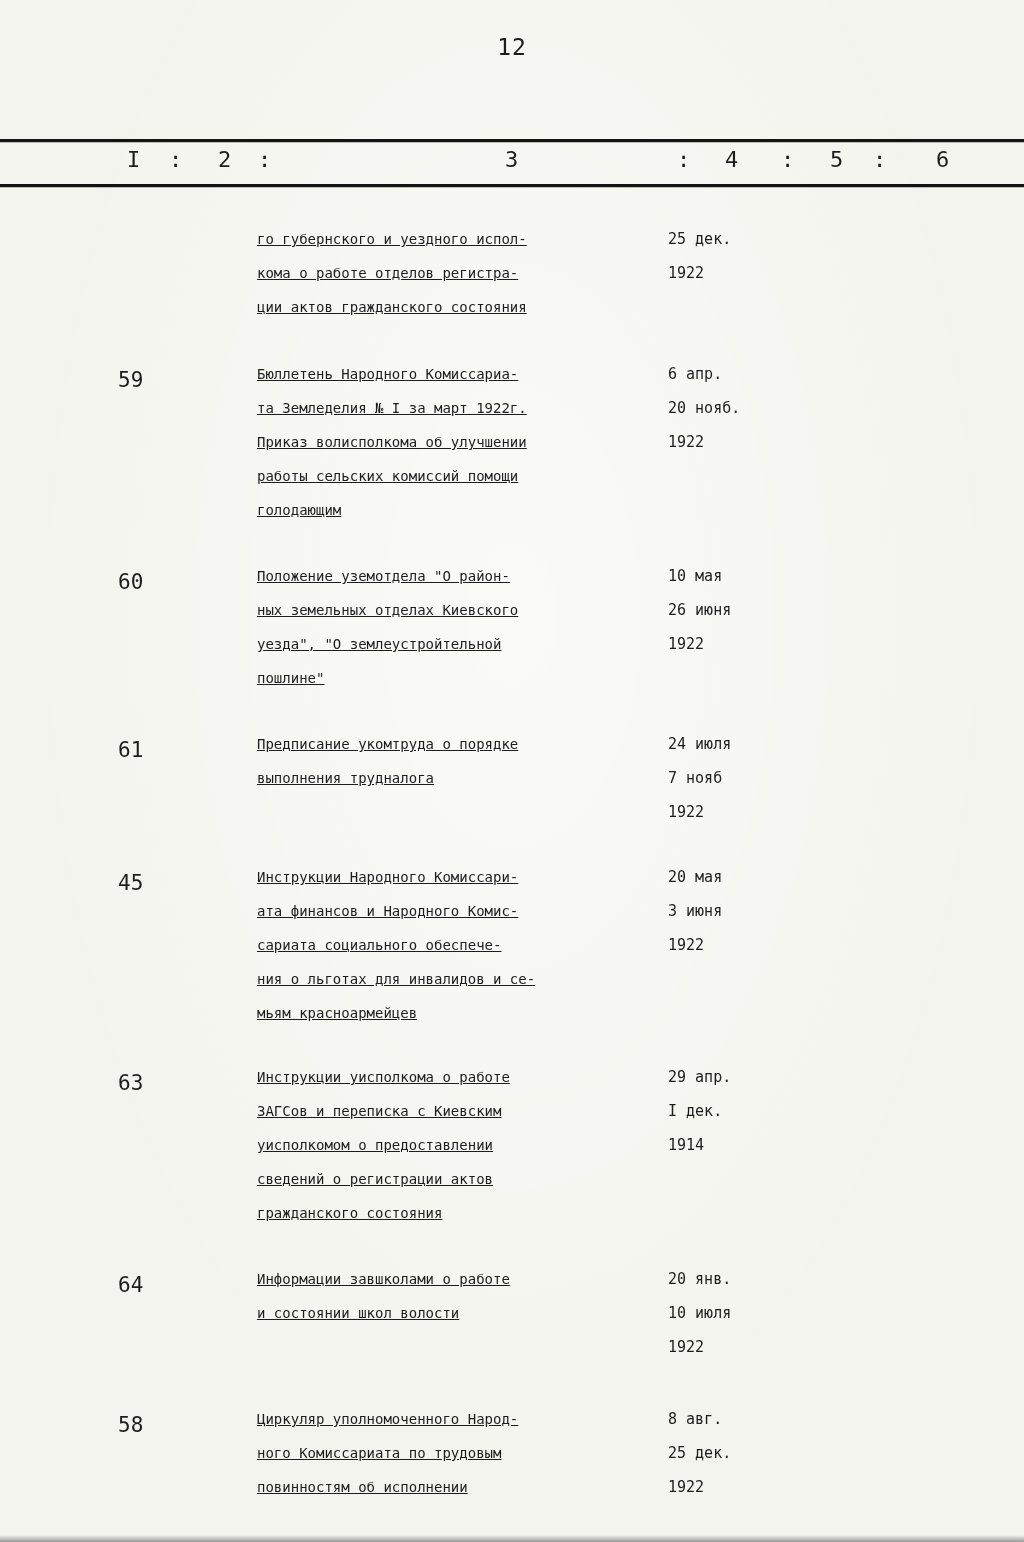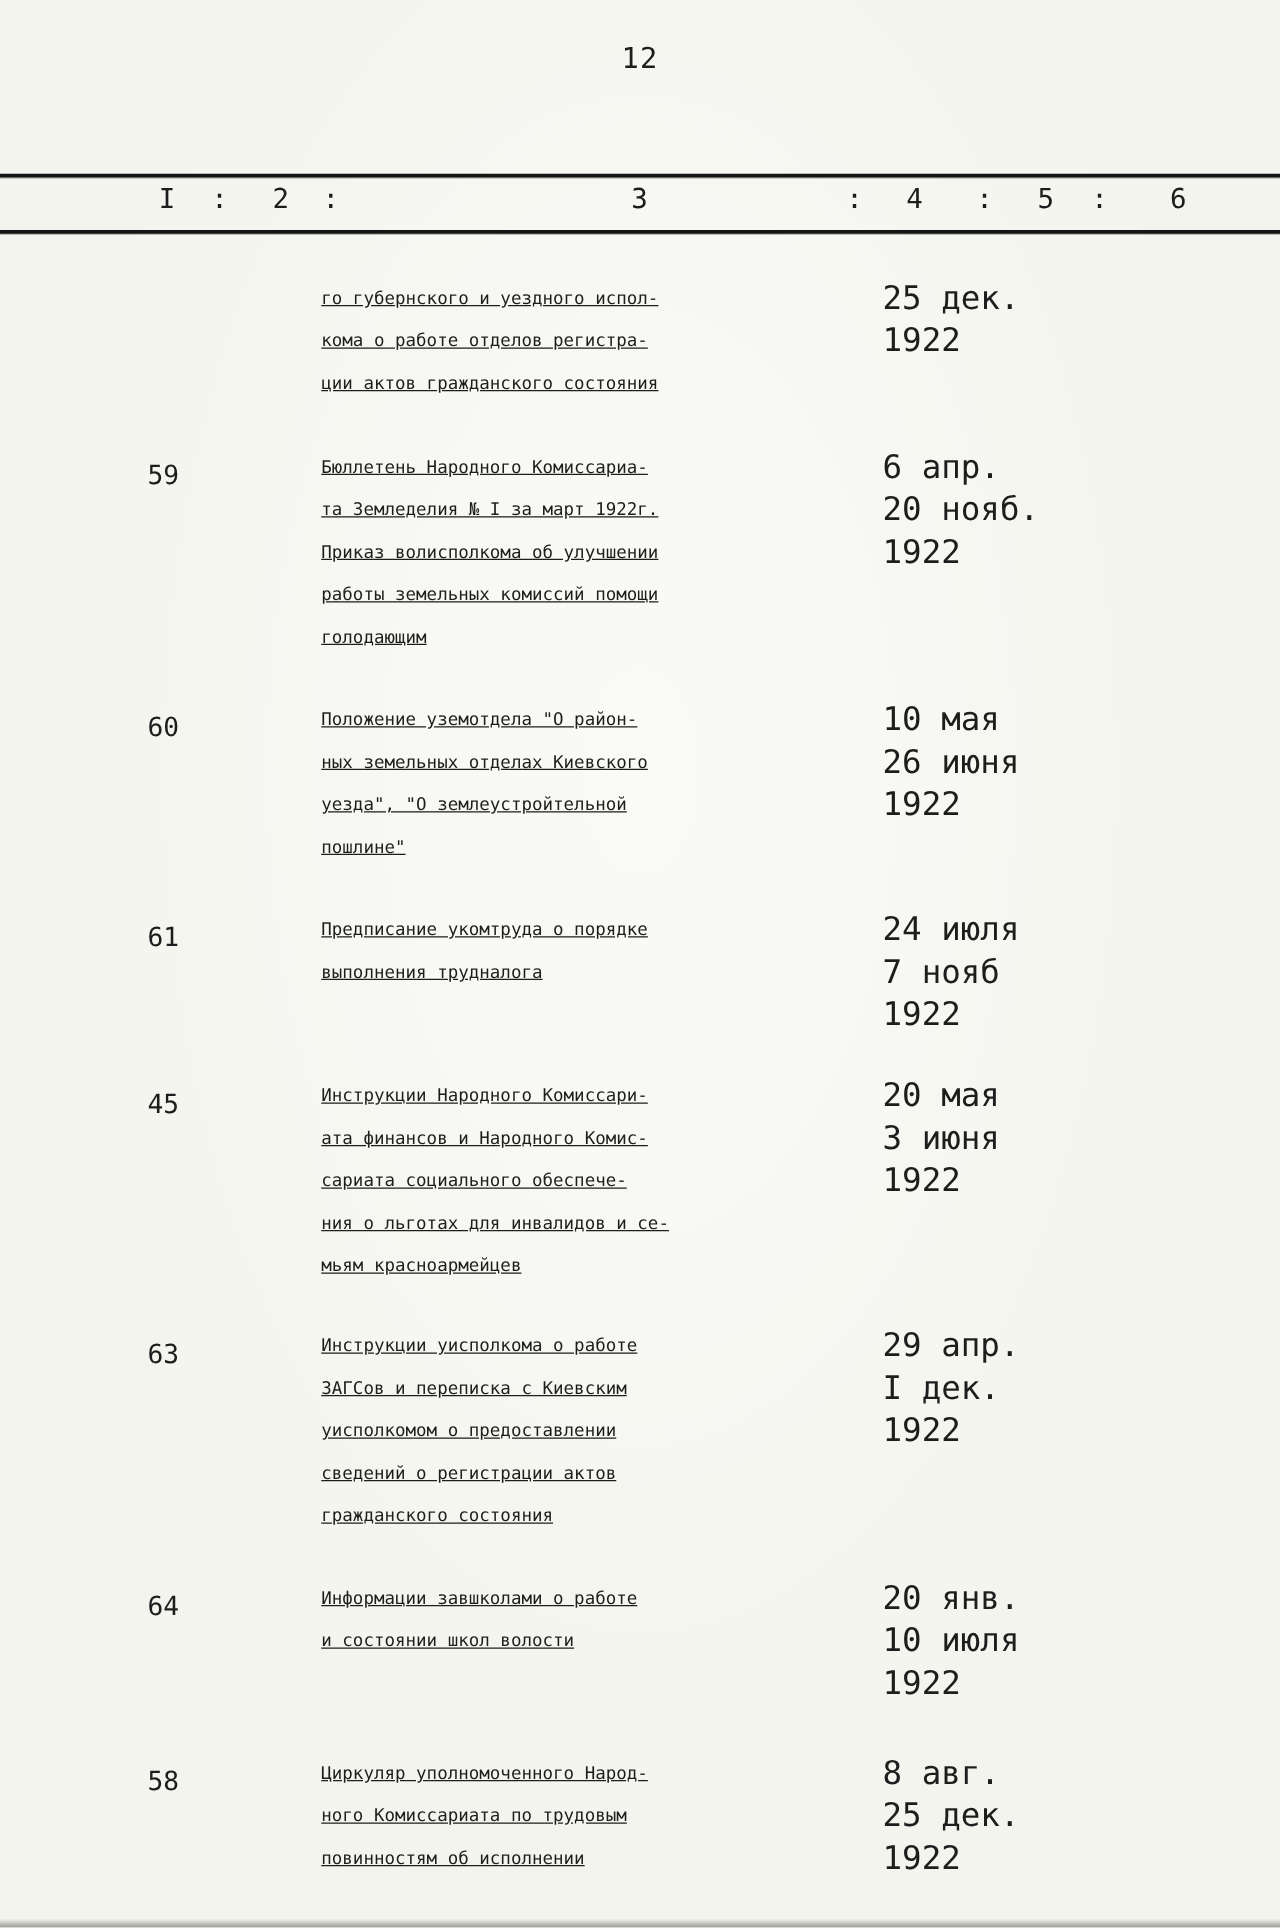"25 дек." .entry-dates { font-size: 26px -> 15px; left: 706px -> 668px }
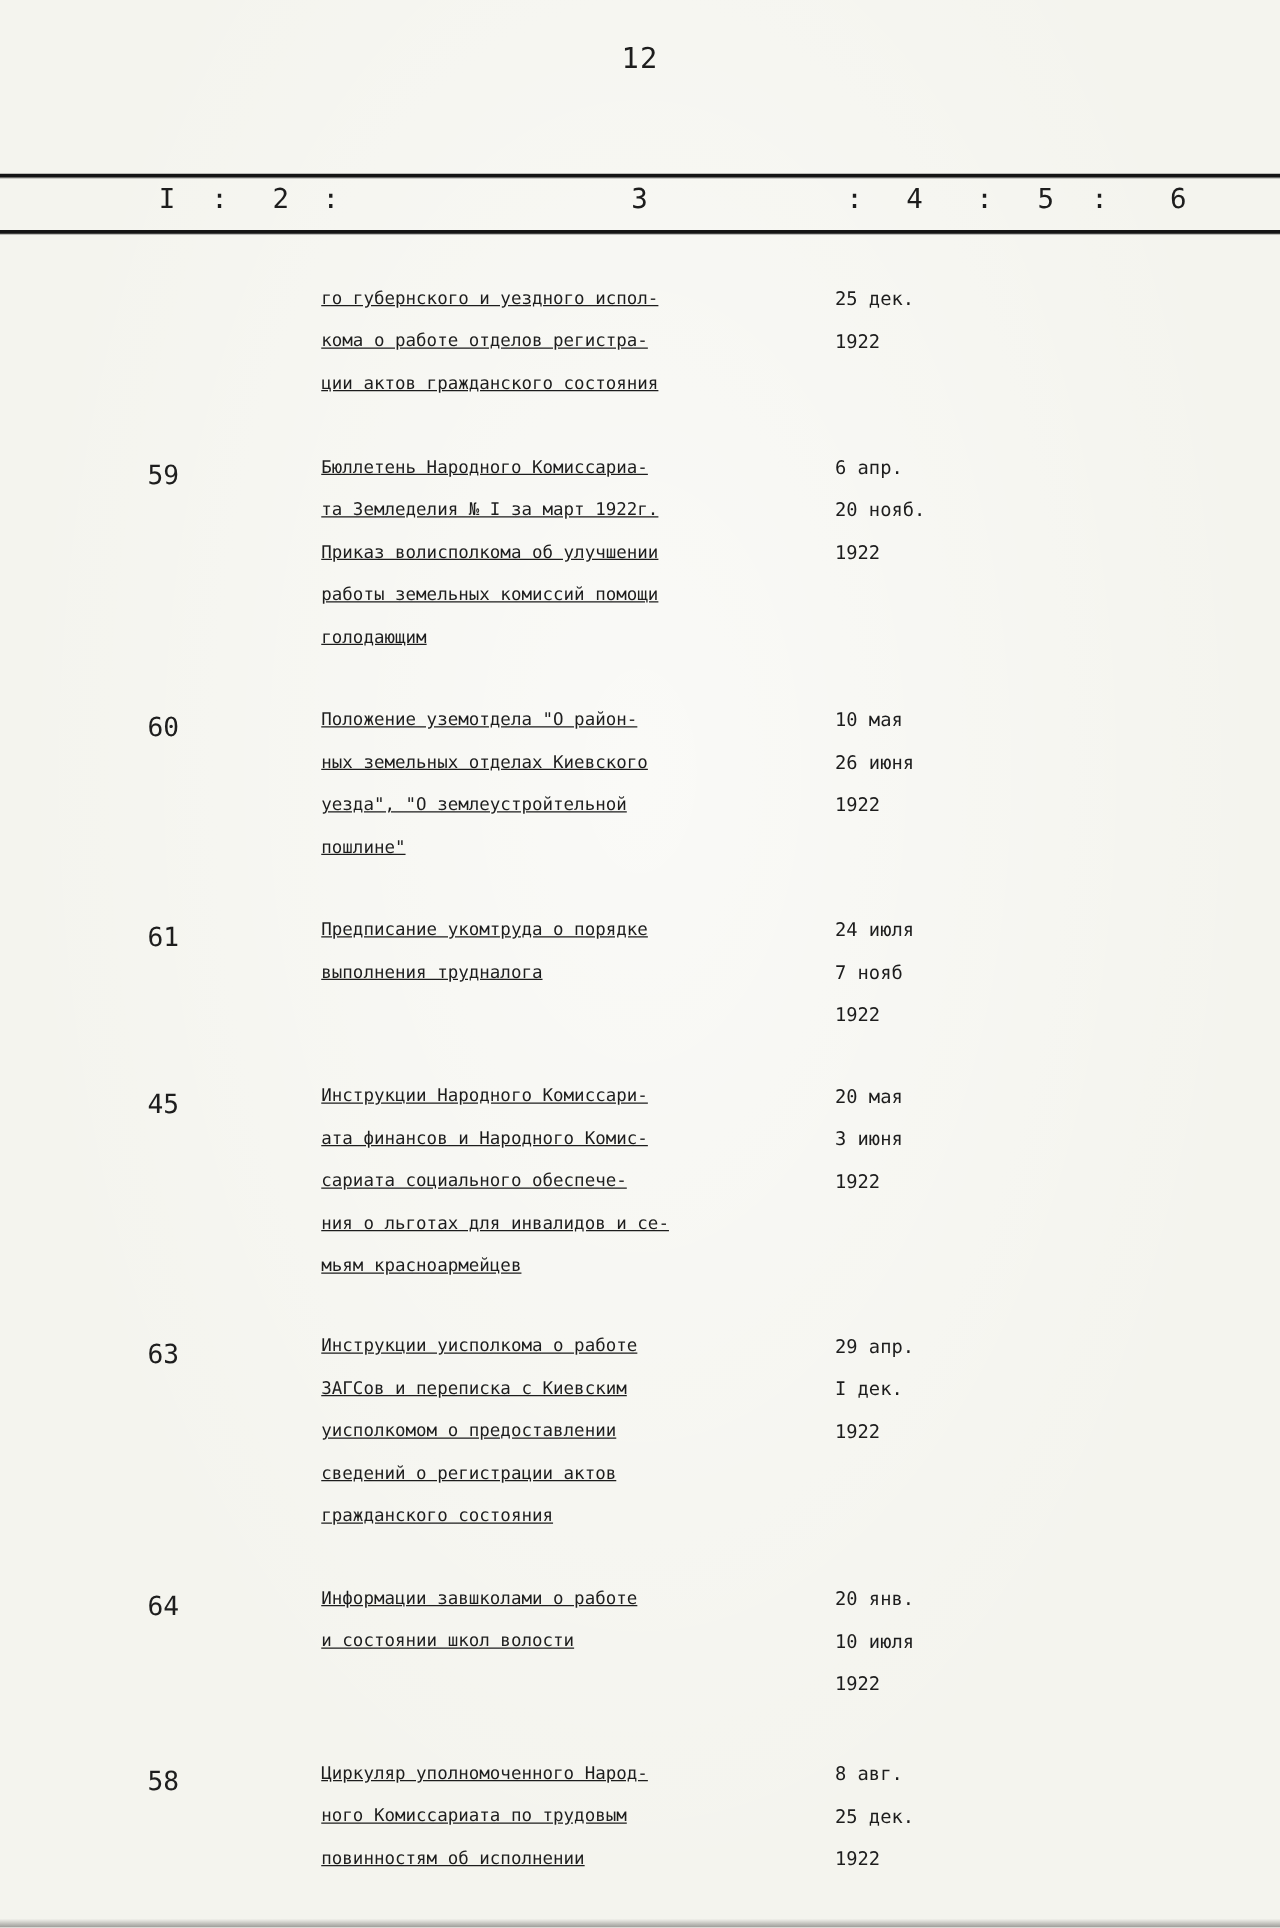"Бюллетень Народного Комиссариа-" div.entry-text { text: земельных -> сельских }
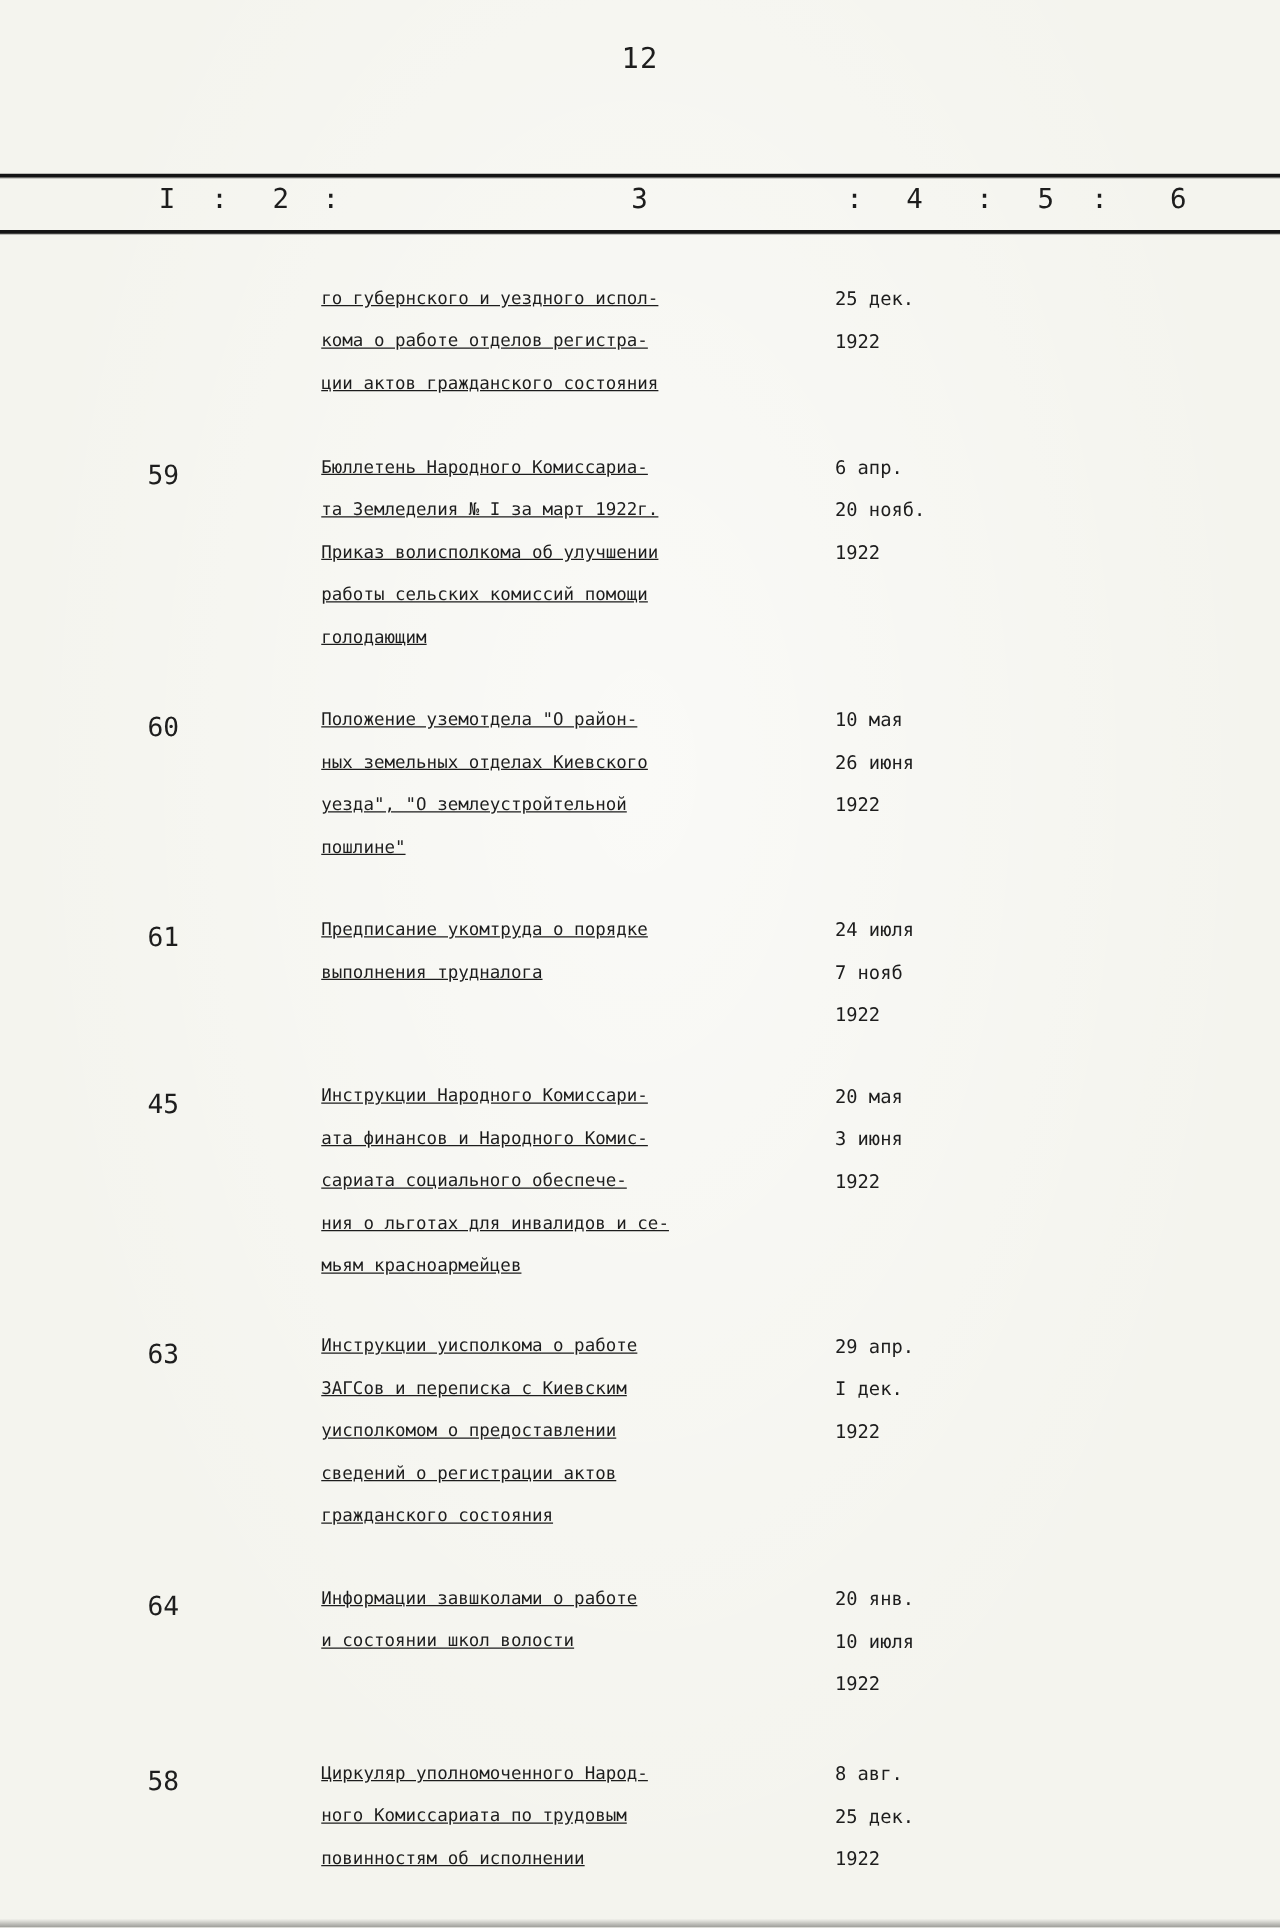"29 апр." div.entry-dates { text: 1922 -> 1914 }
